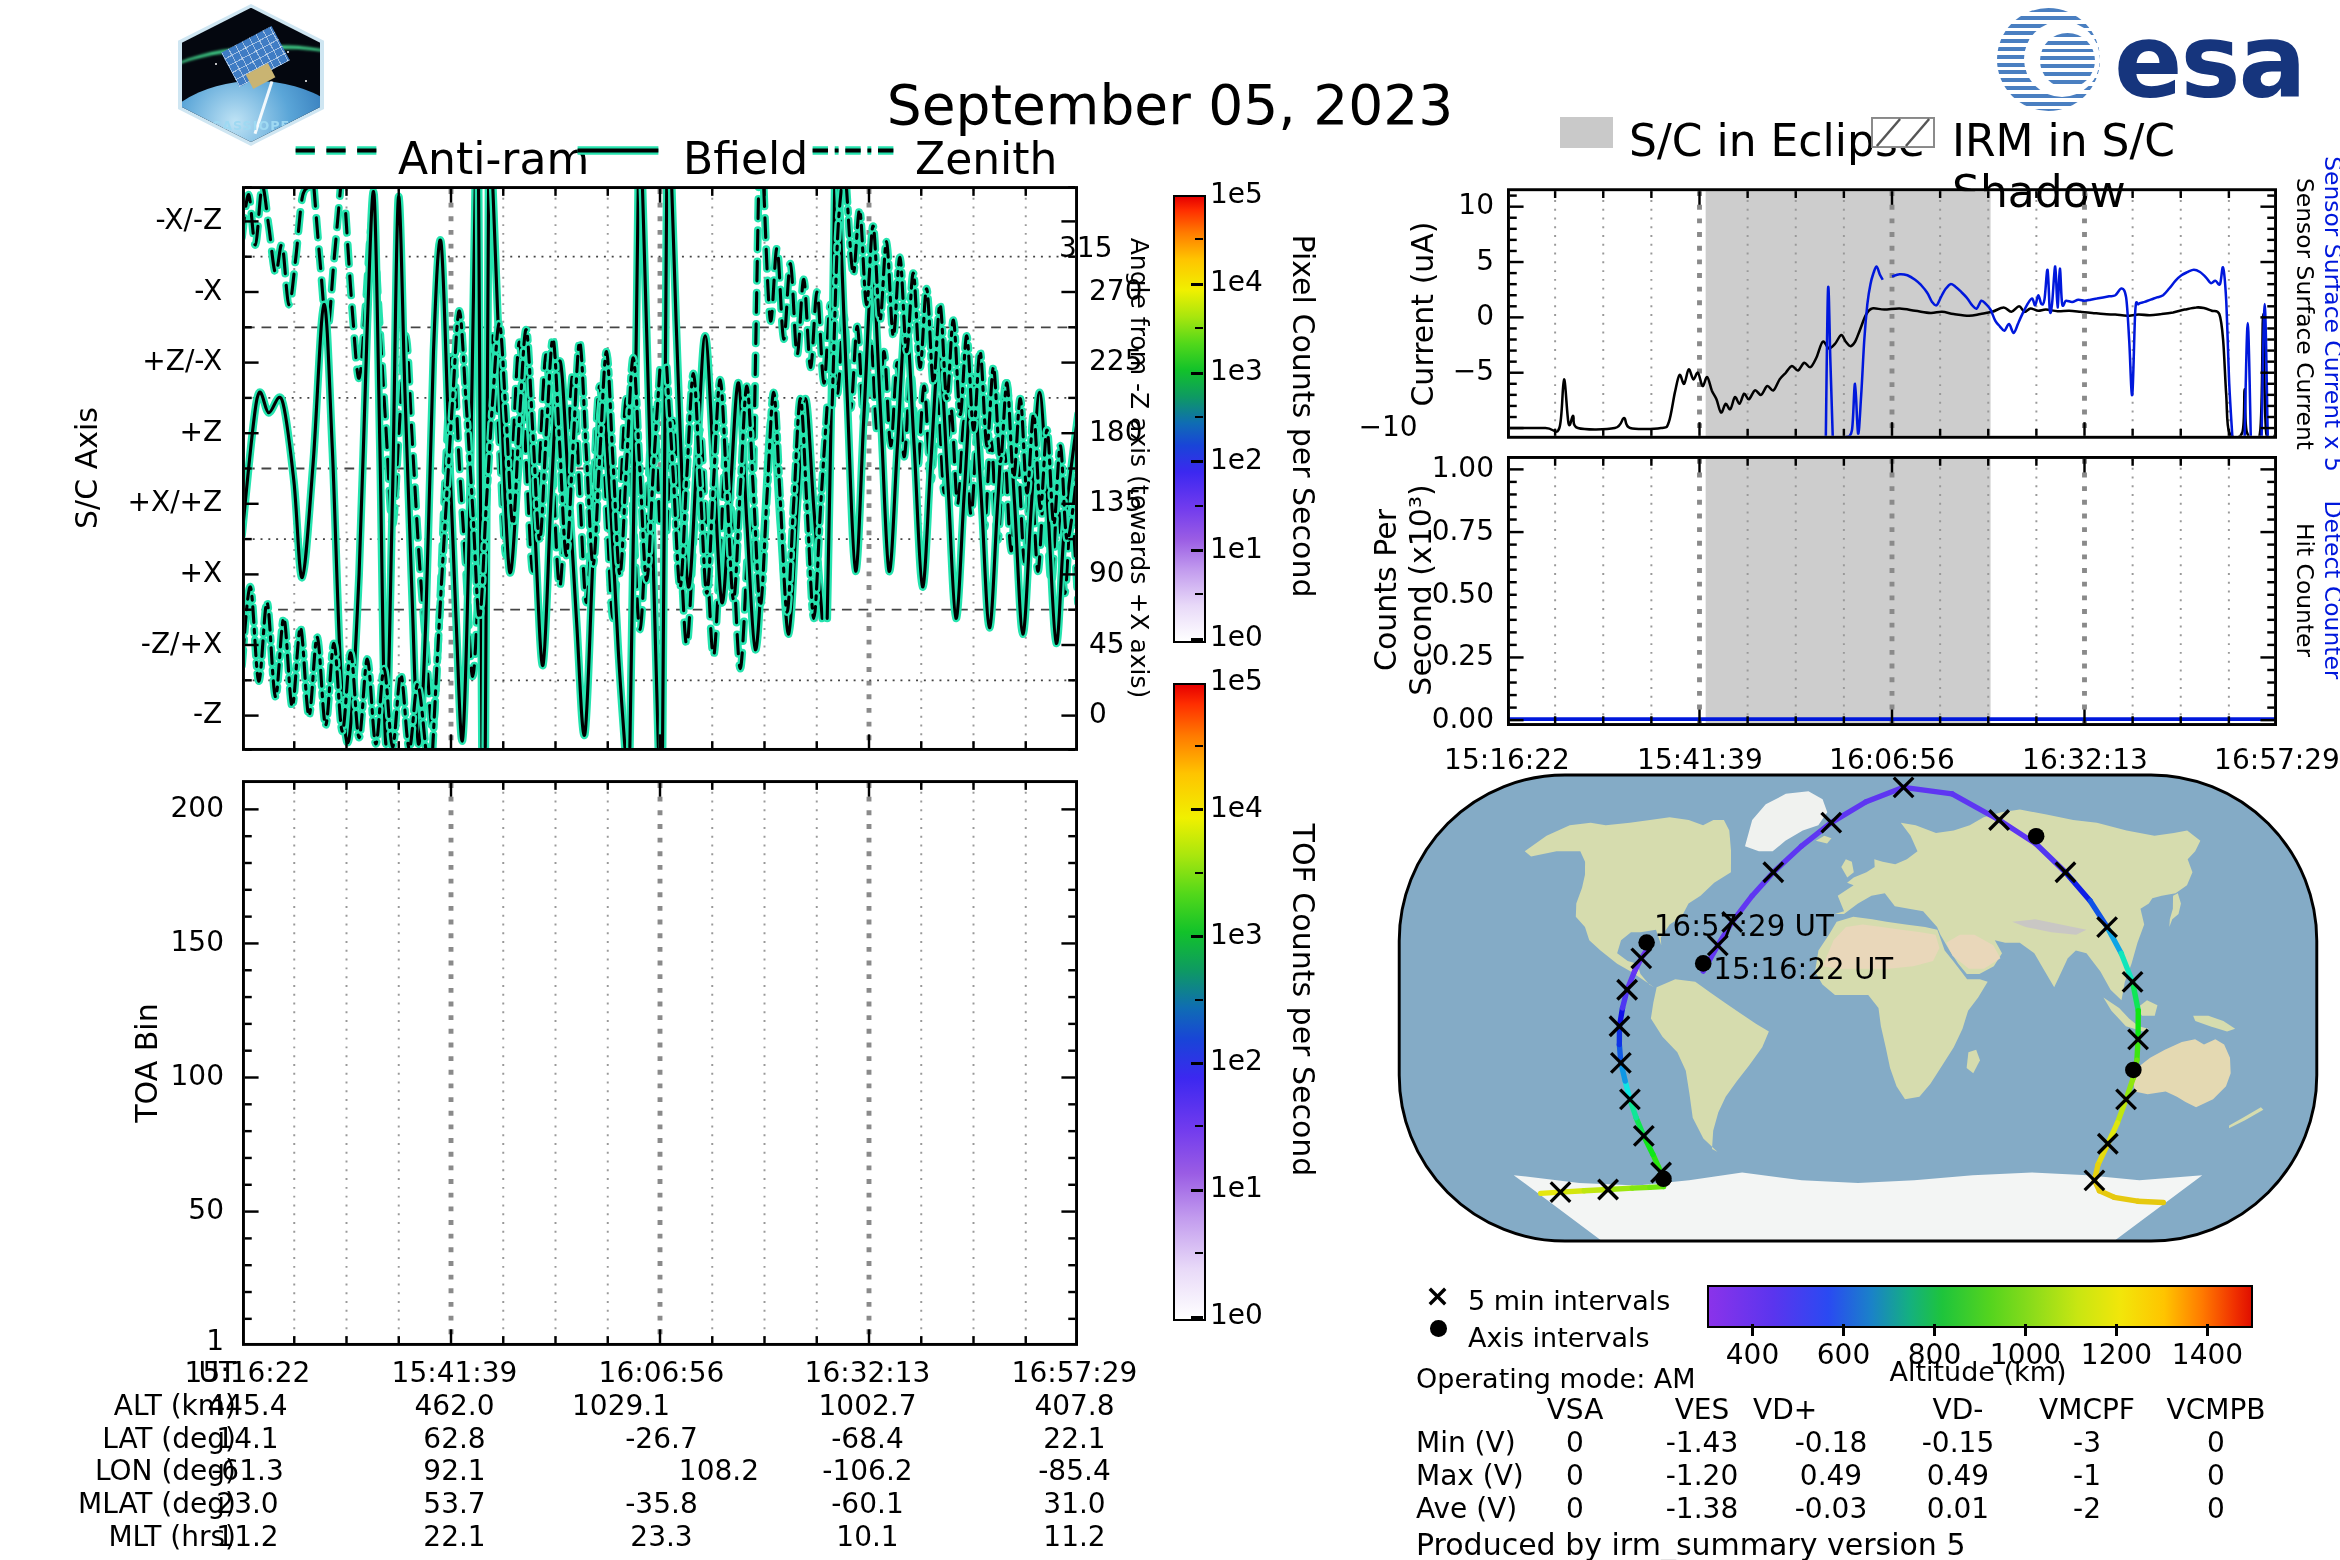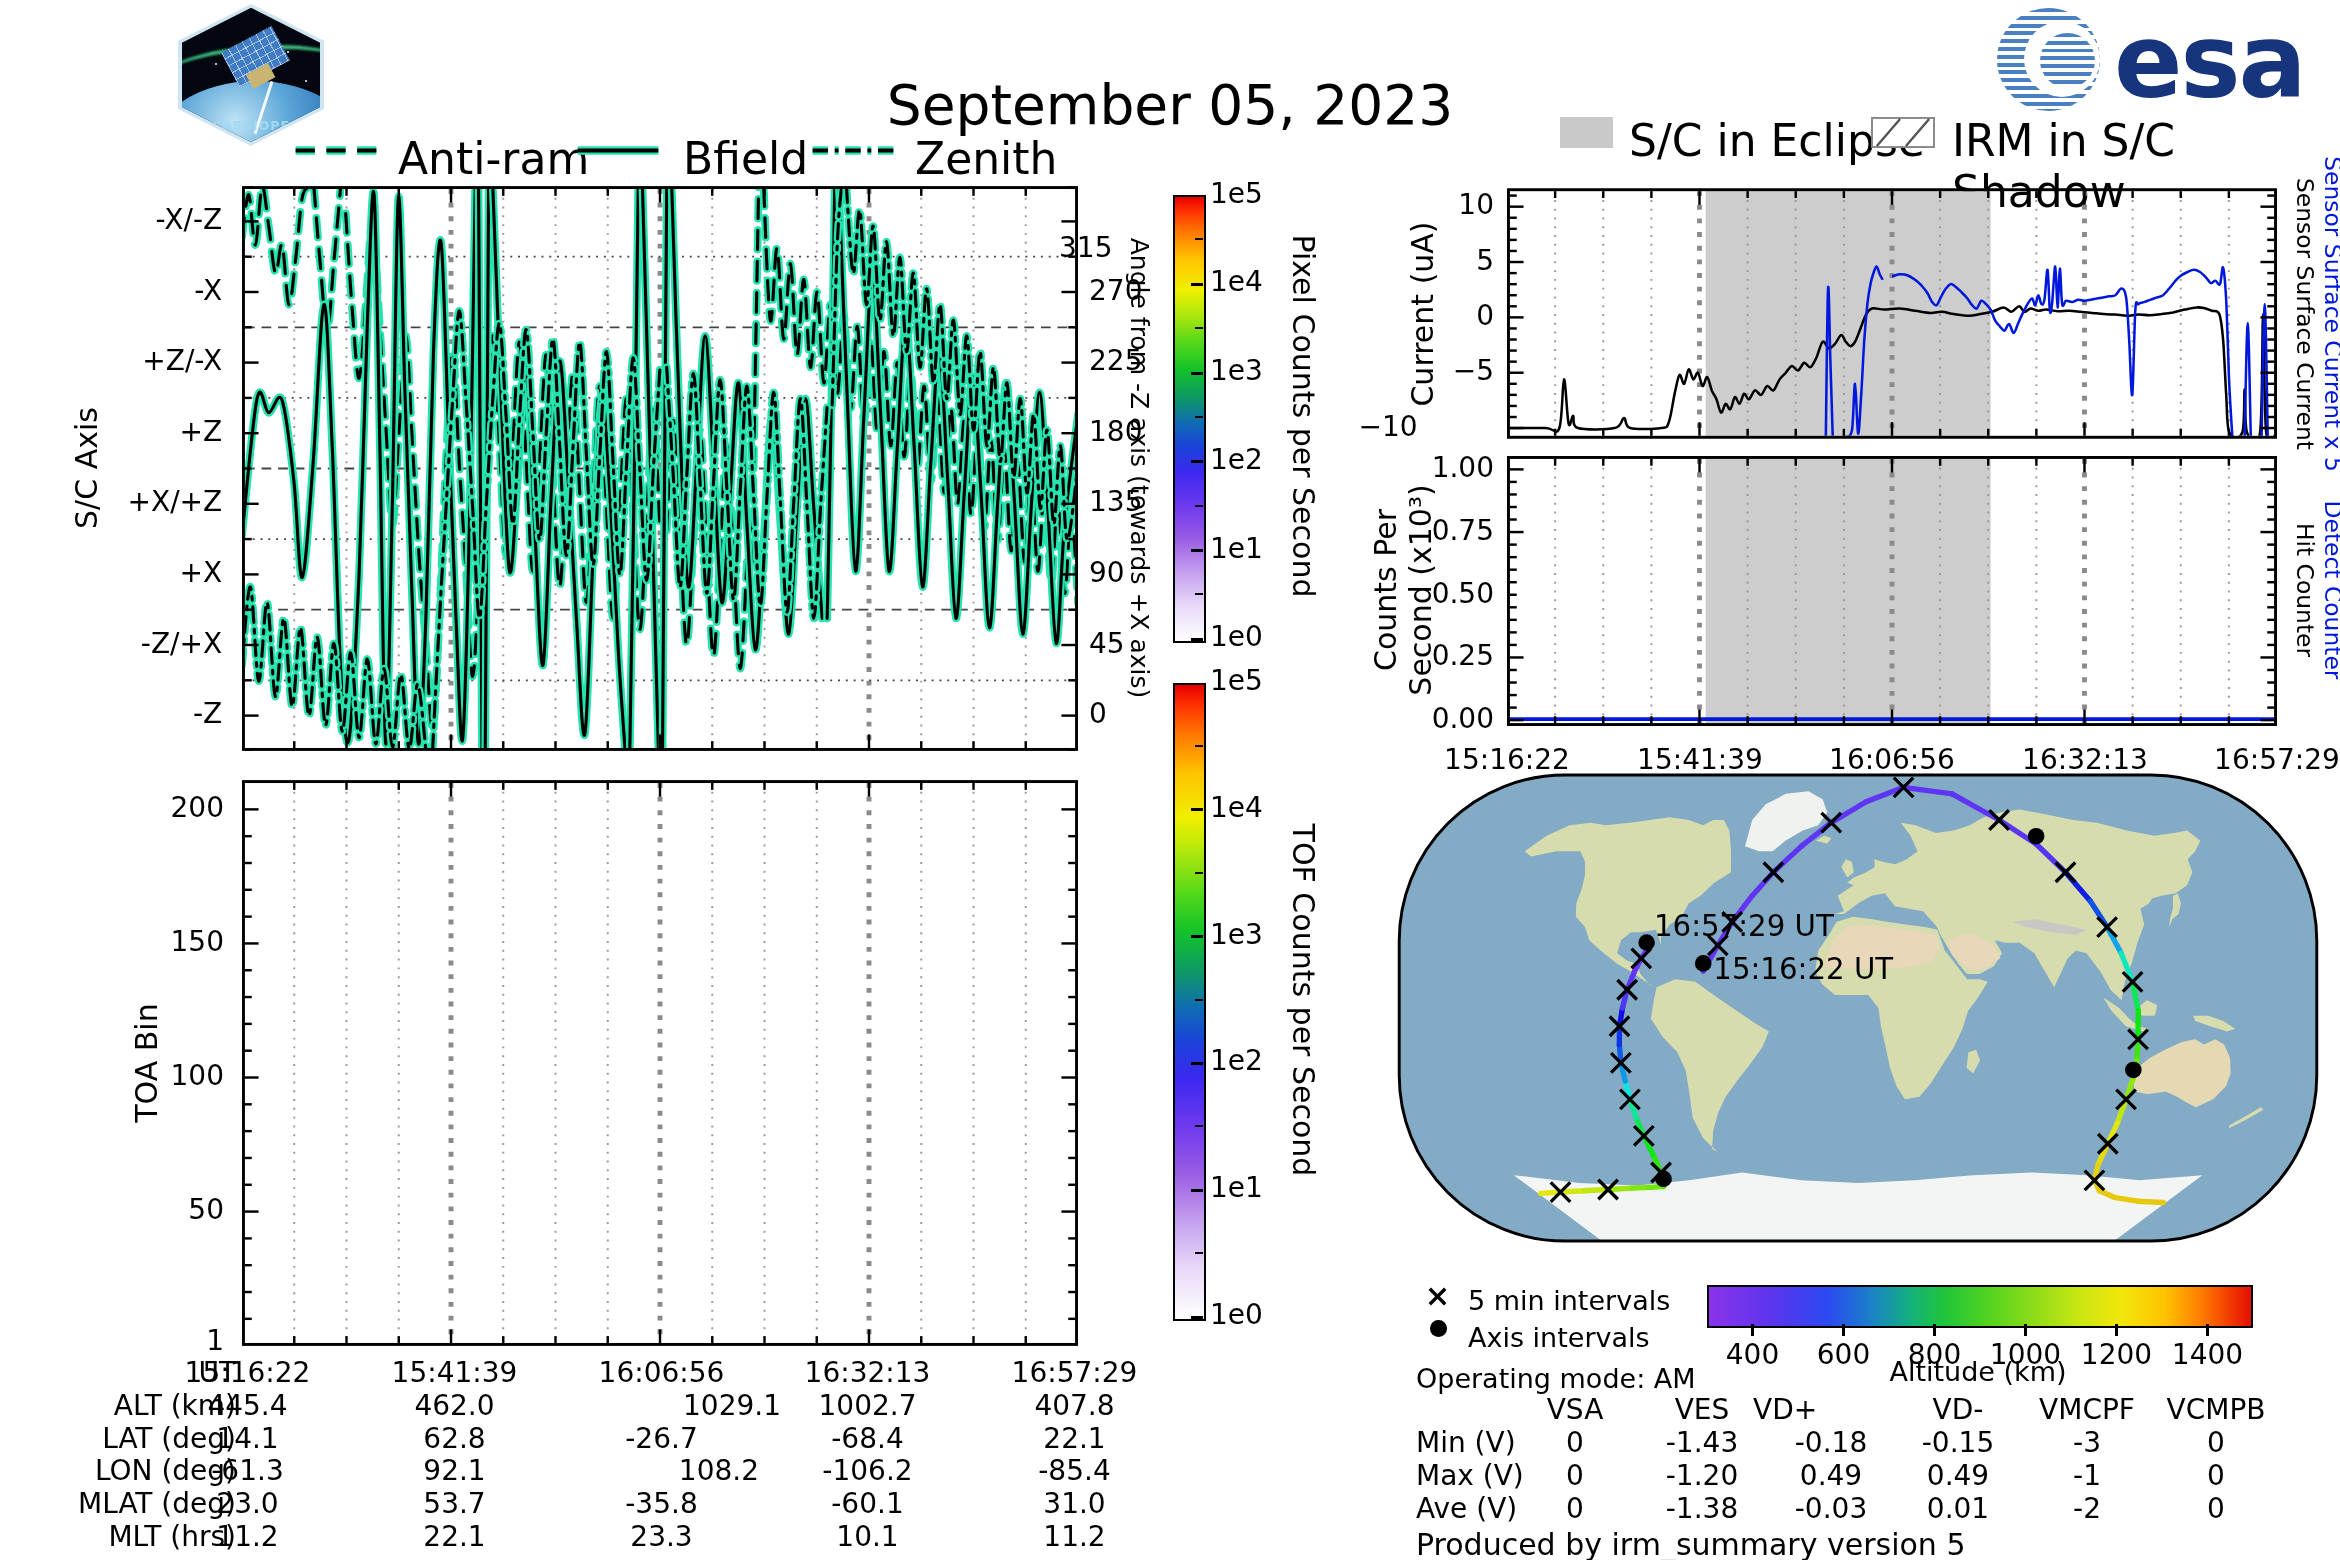"1029.1" div.abs { left: 586px -> 572px; text-align: right -> left }
